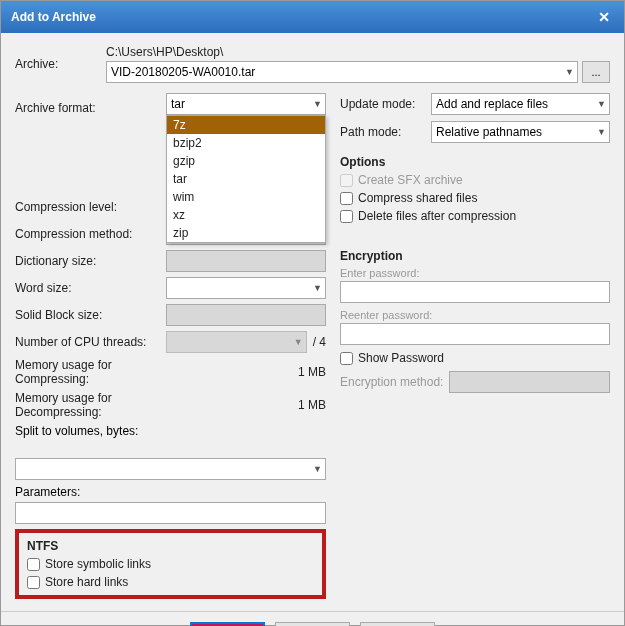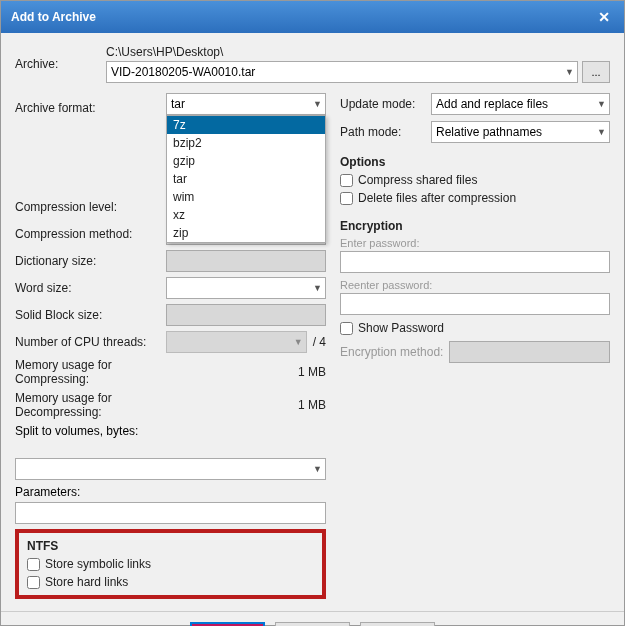"7z" .dropdown-item.selected { background: #0369a1 -> #a16207 }
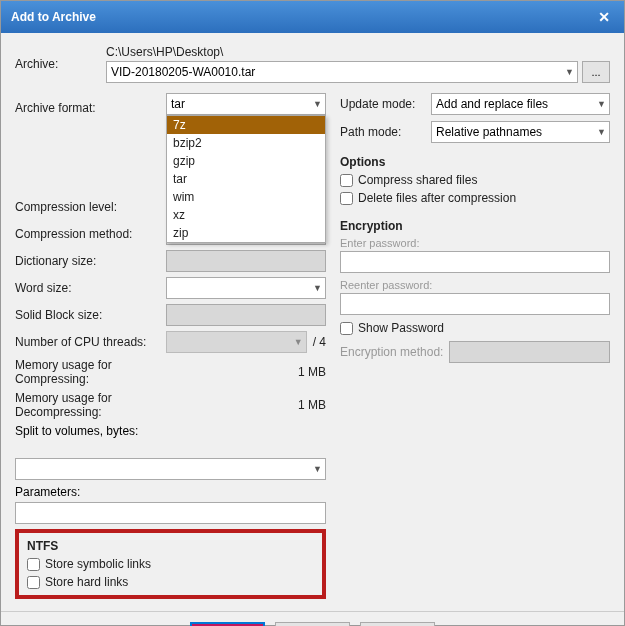"Create SFX archive" div.checkbox-row { html: none -> <div> <input> <span>Create SFX archive</span> </div> }
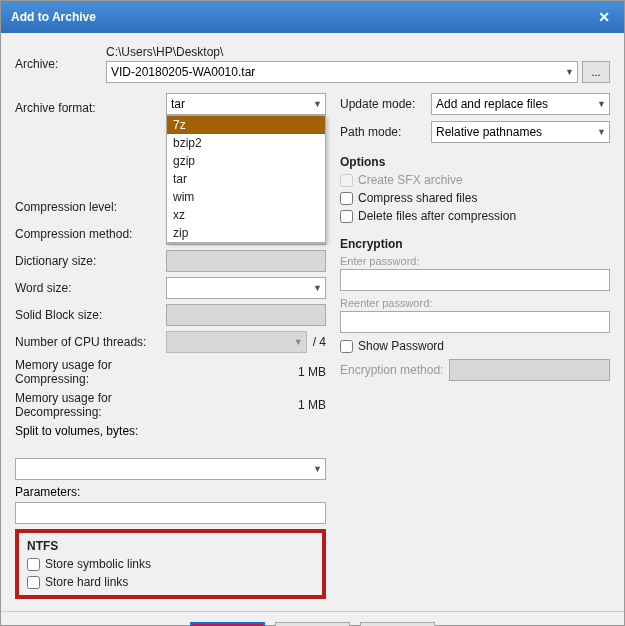"Encryption" div.encryption-section { margin-top: 8px -> 20px }
